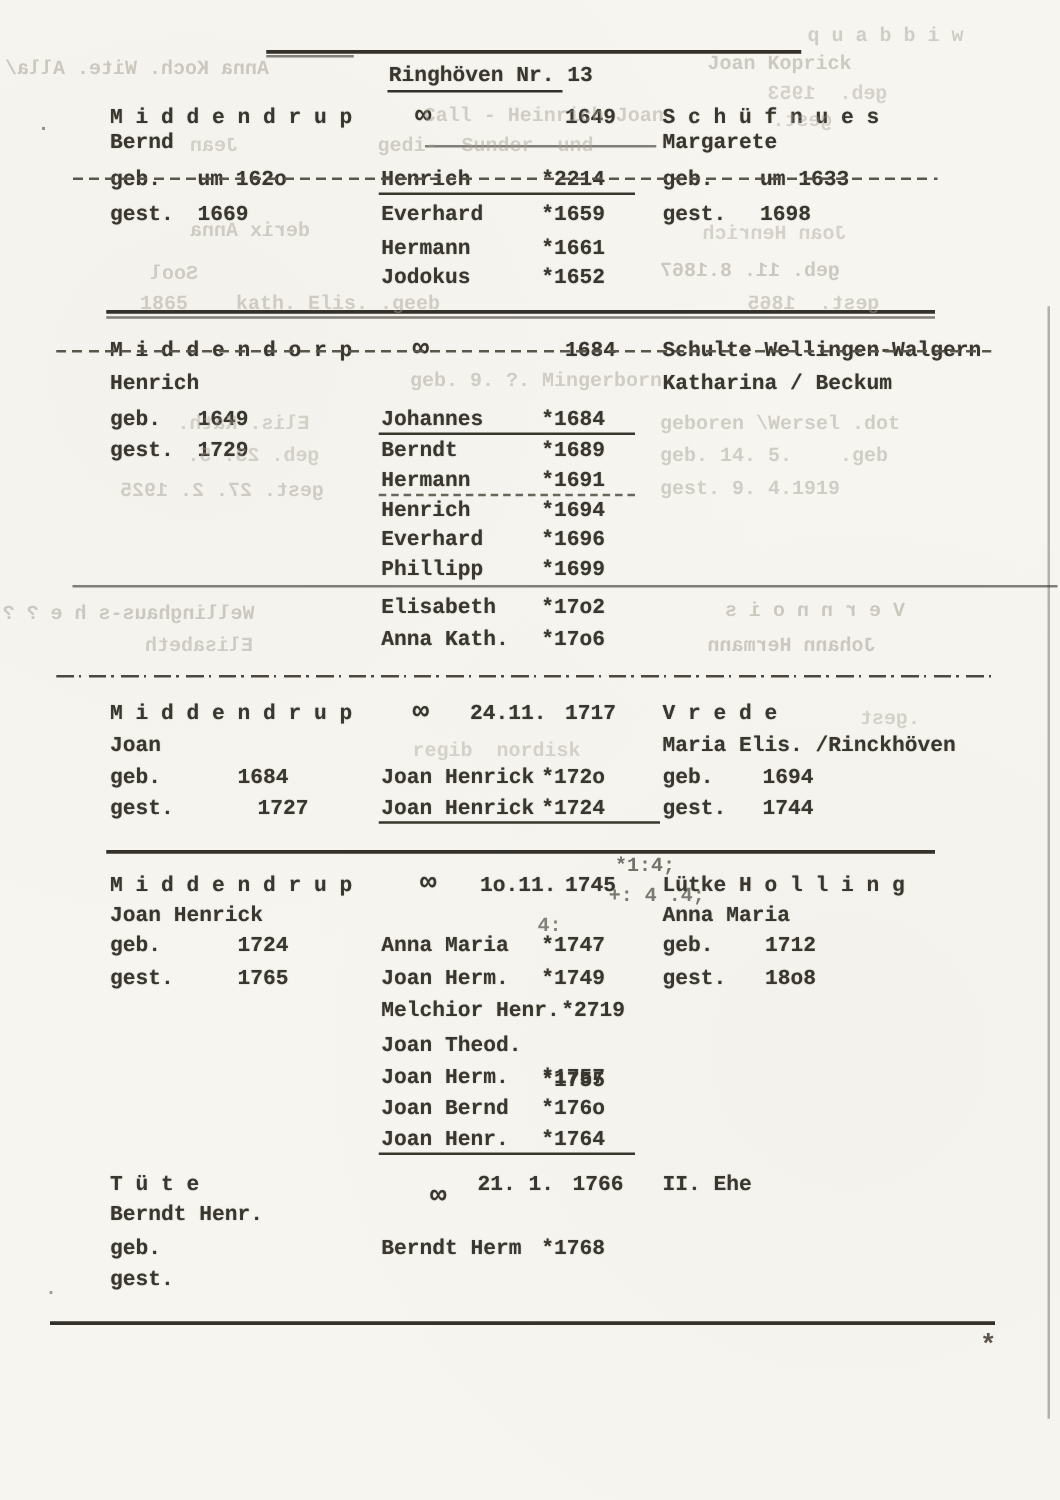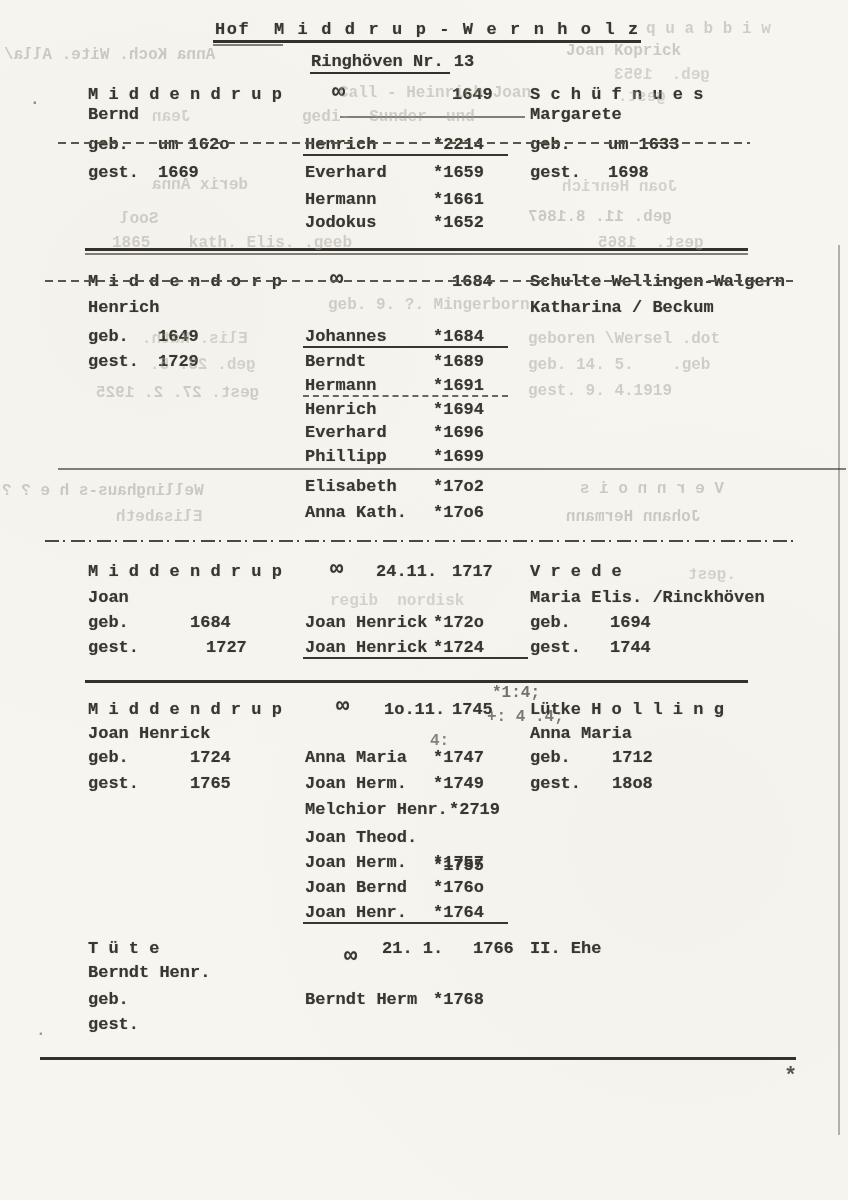"Hof M i d d" span.t { html: <span>Hof M i d d r u p - W e r n h o l z</span> -> none }
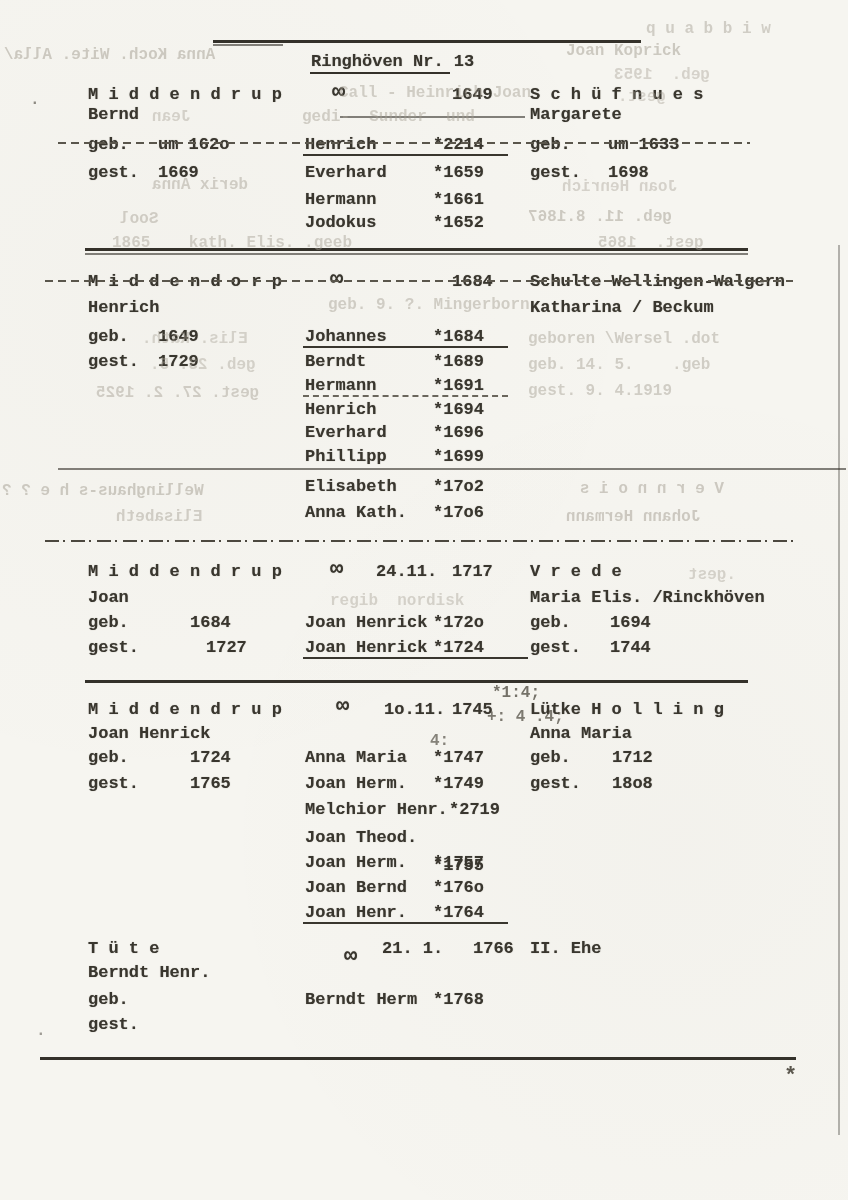"1766" span.t { left: 473px -> 458px }
